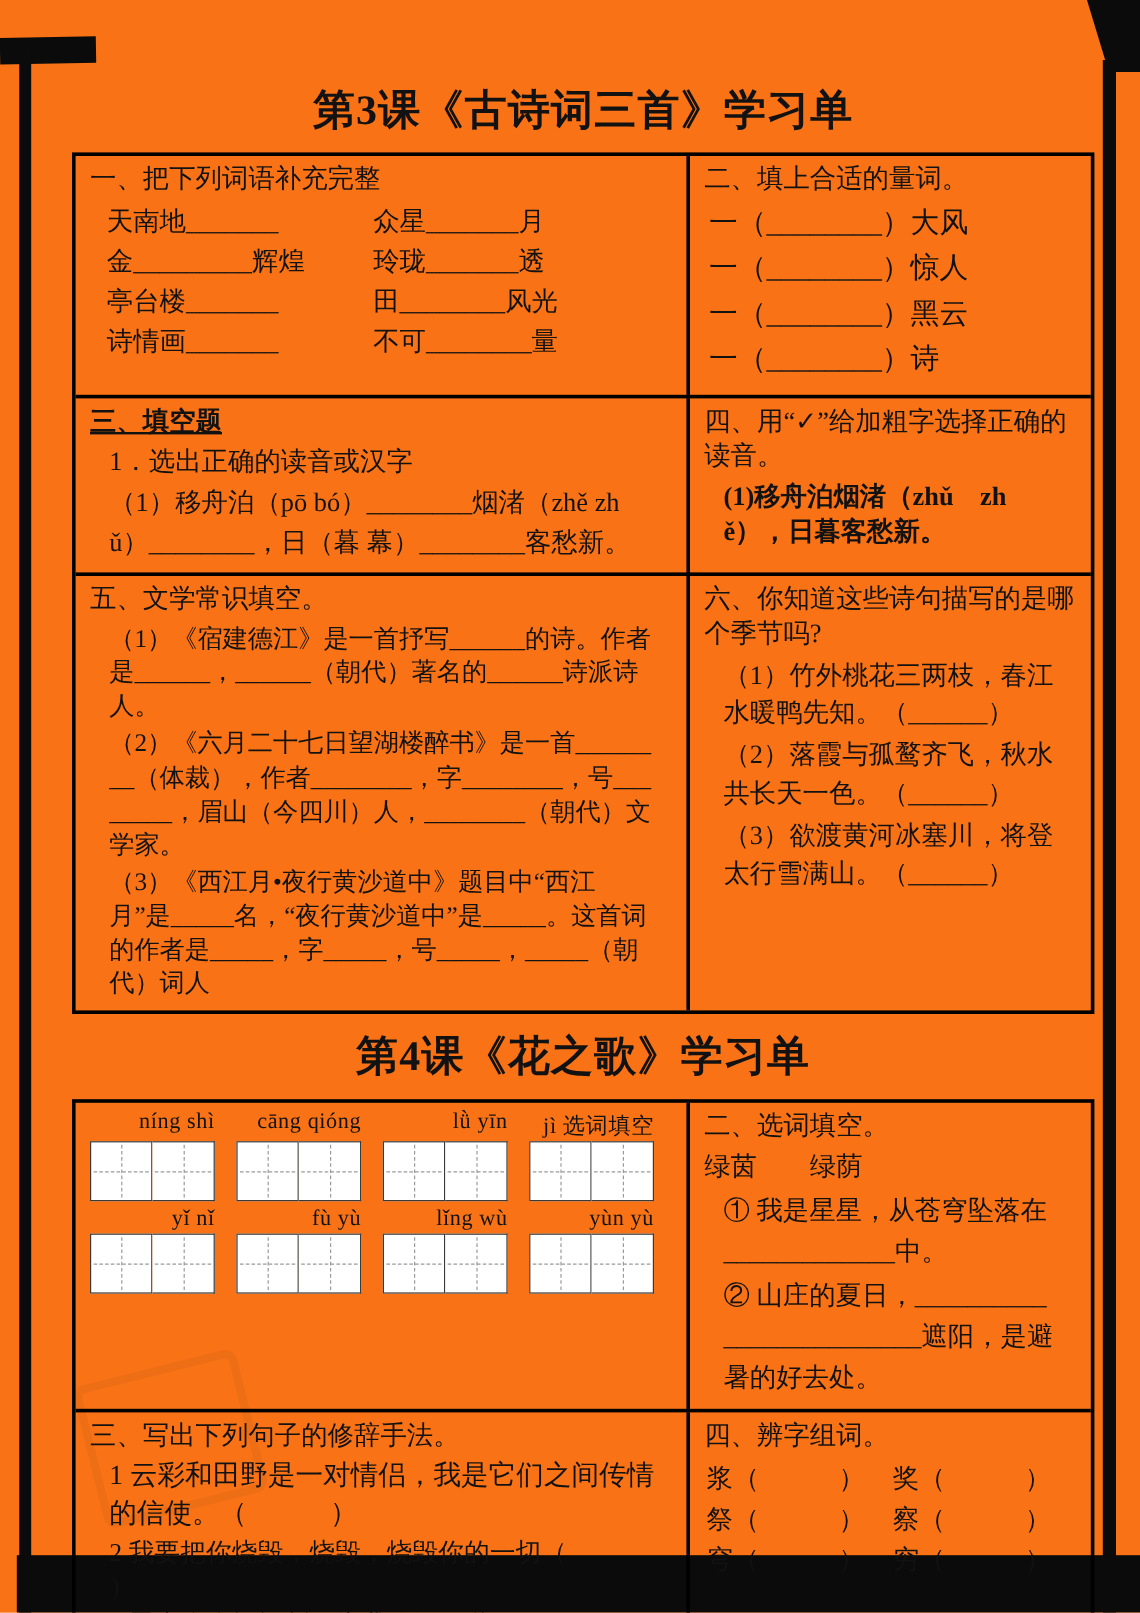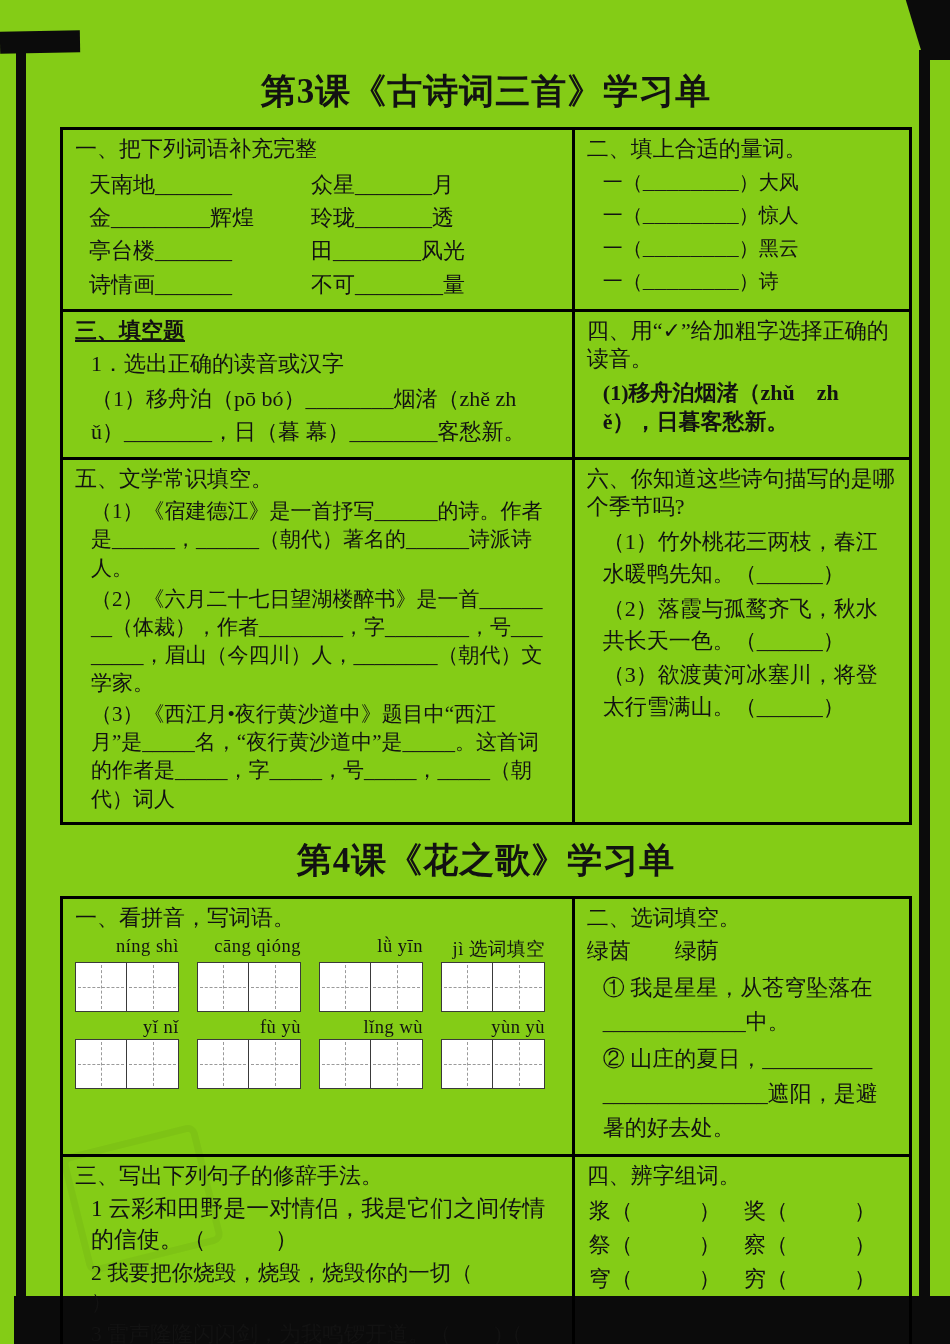"第3课《古诗词三首》学习单" .page { background: #84cc16 -> #f97316 }
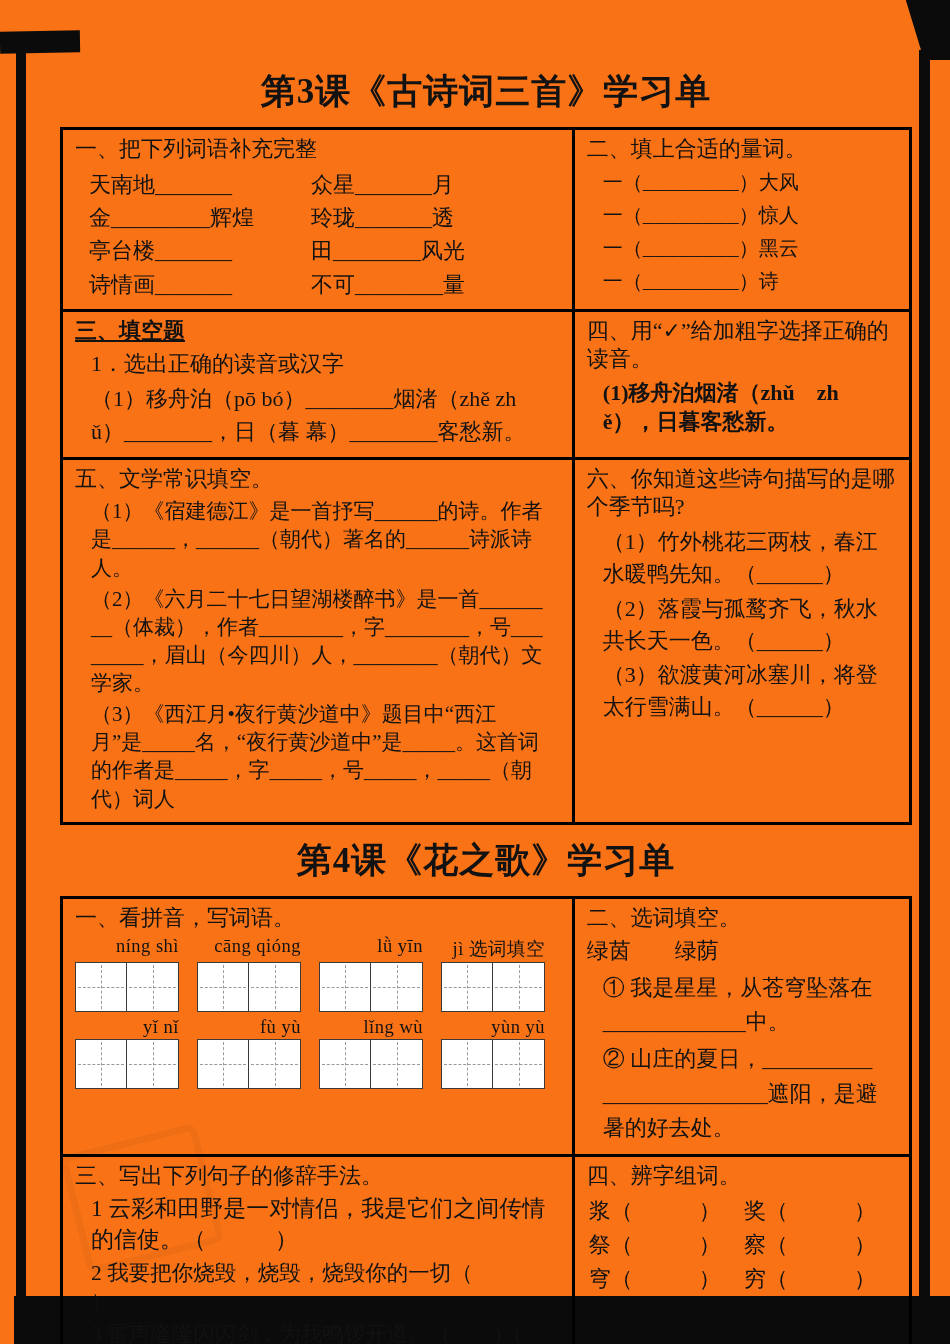"一（________）大风" .mwords .para { font-family: Liberation Mono, monospace -> none; font-size: 20px -> 24px; margin: 7px 12px -> 7px 0 }
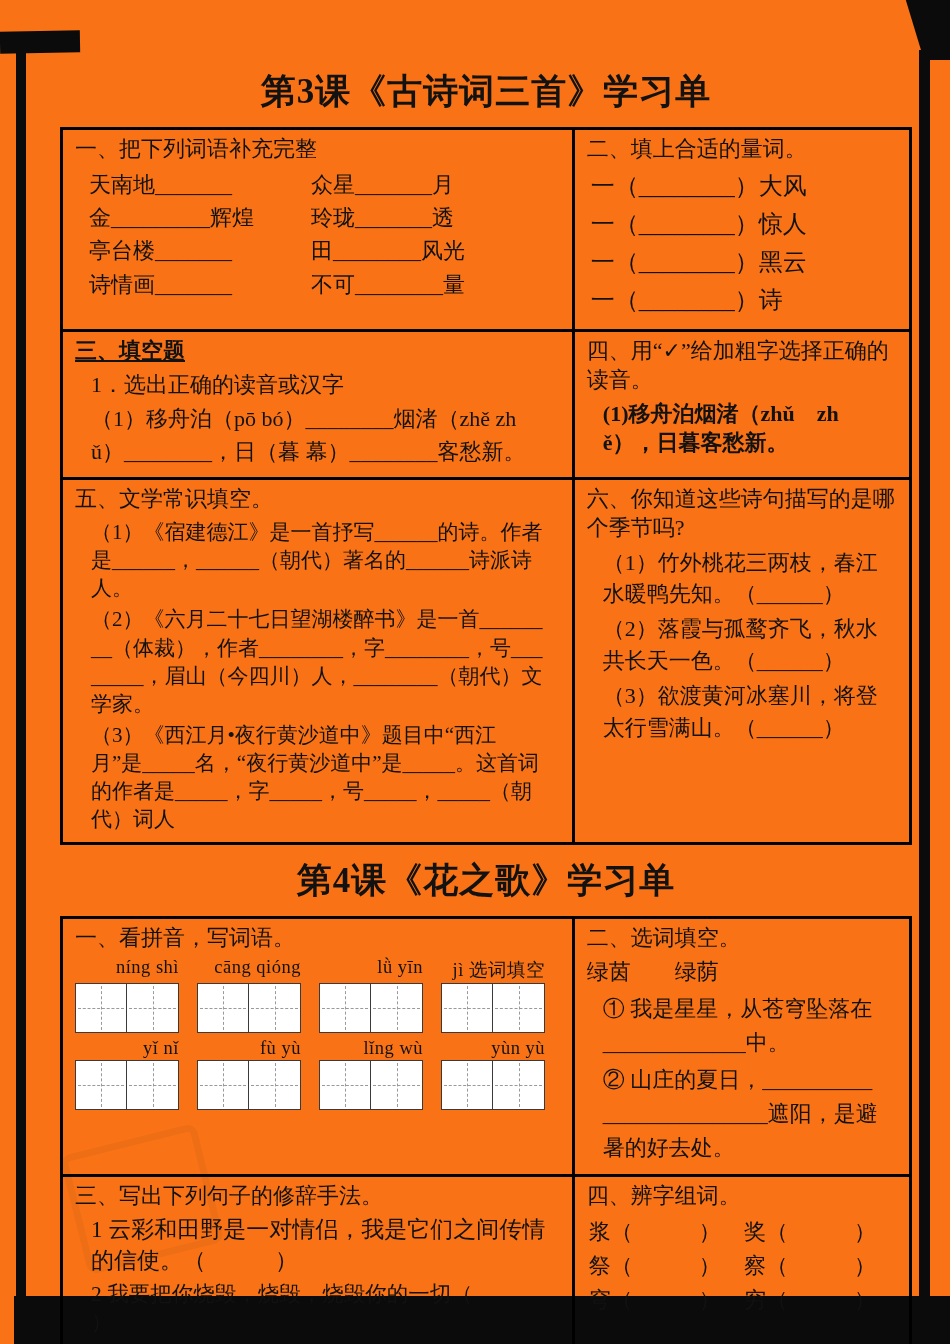"一、看拼音，写词语。" div.sec-h { html: <div>一、看拼音，写词语。</div> -> none }
